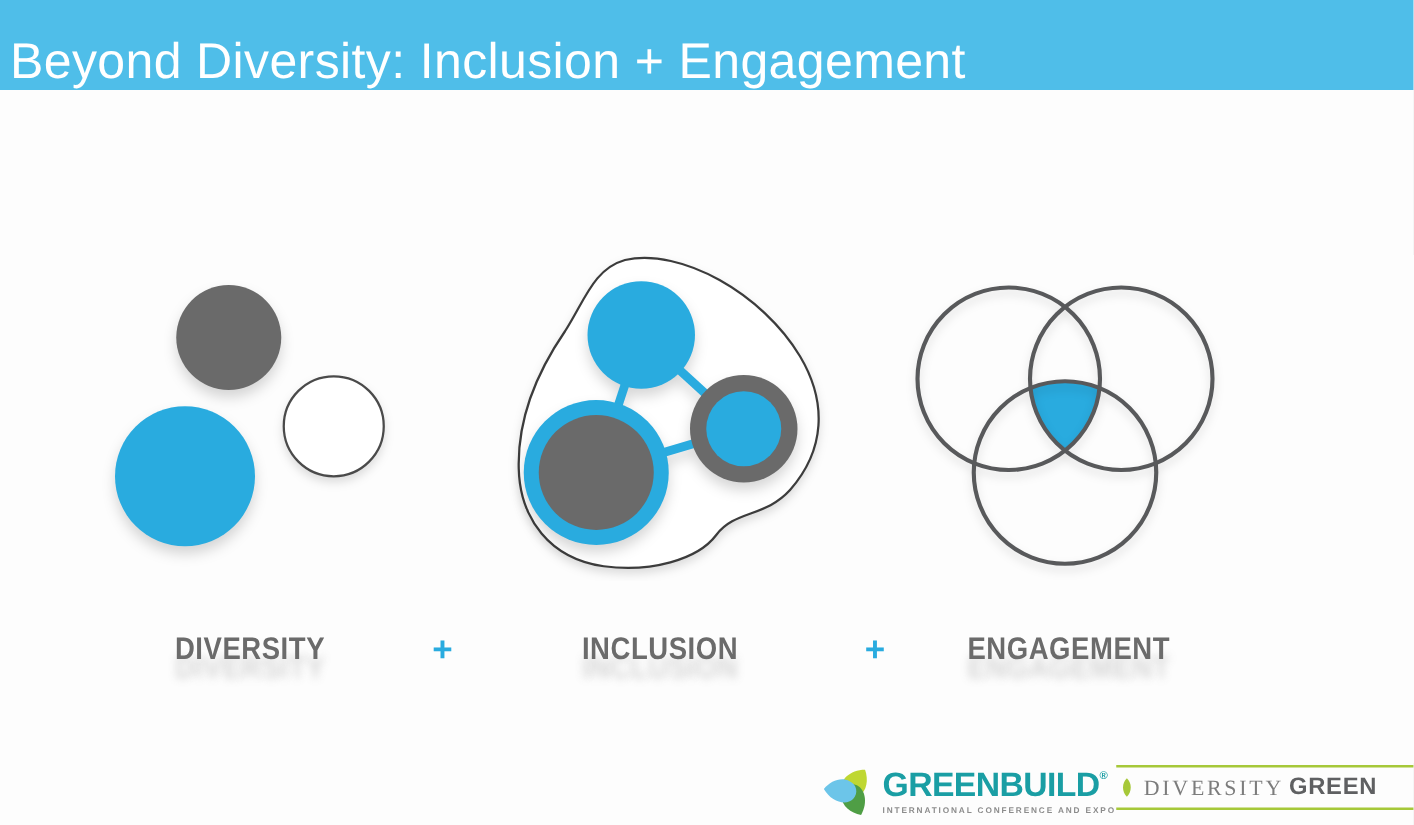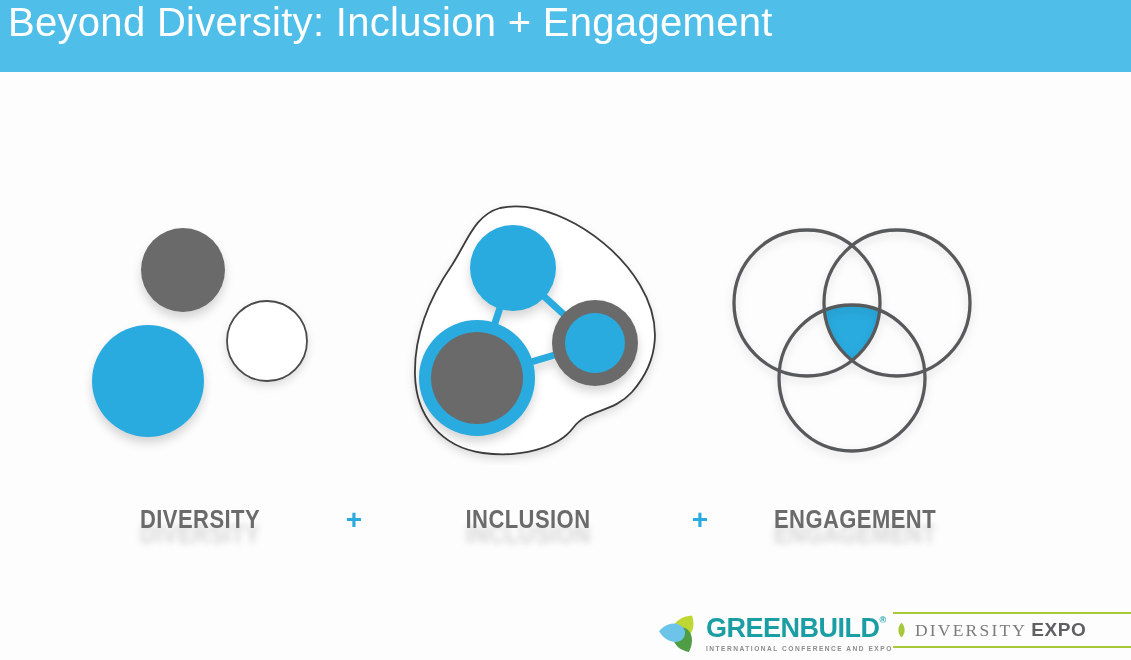"Beyond Diversity: Inclusion + Engagement" .title-bar { align-items: flex-start -> flex-end }
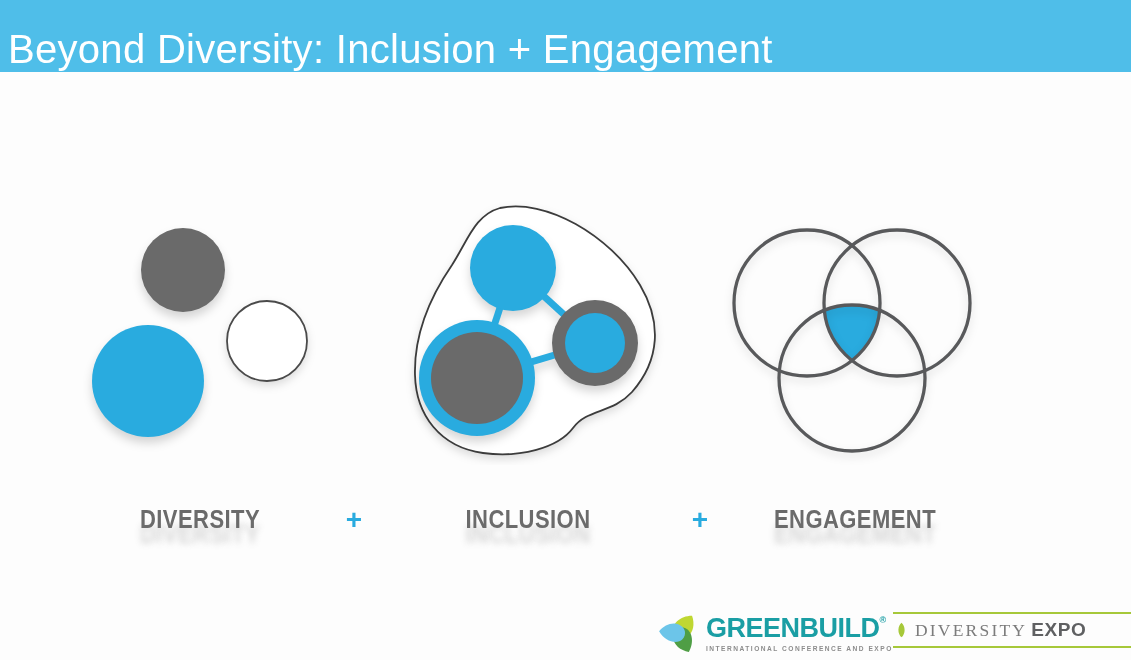"EXPO" span.mon-bold { text: EXPO -> GREEN }
